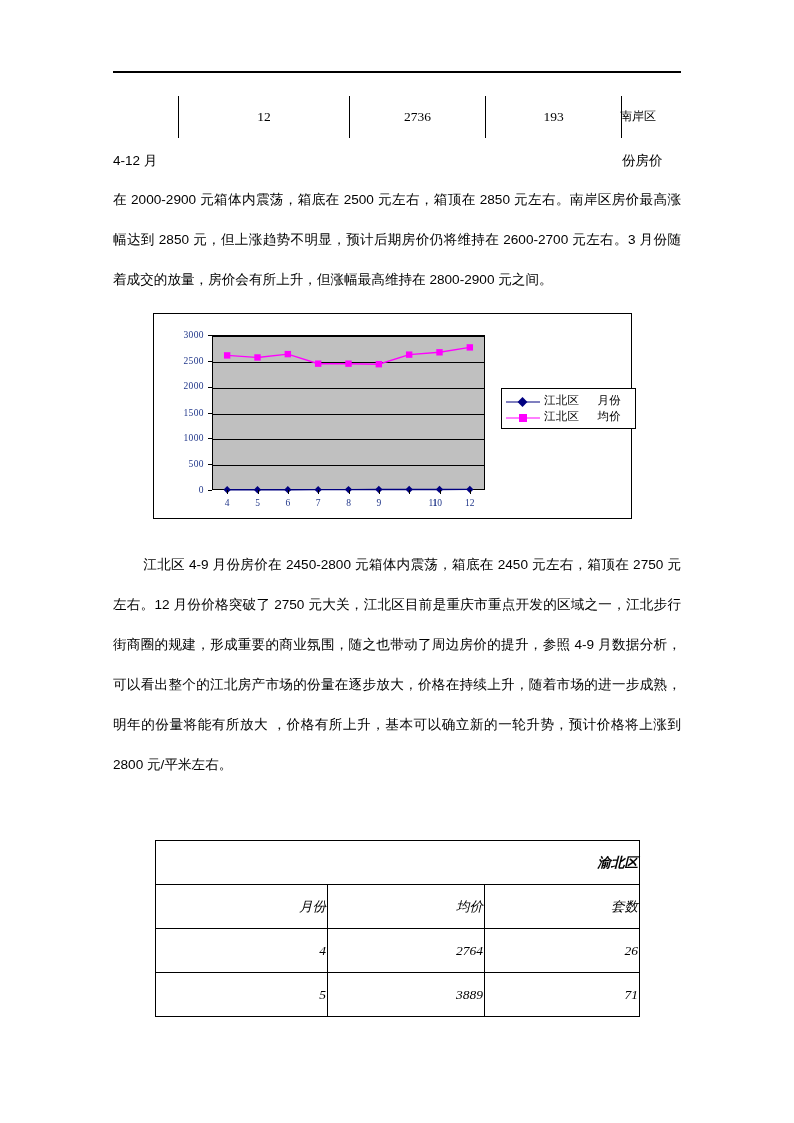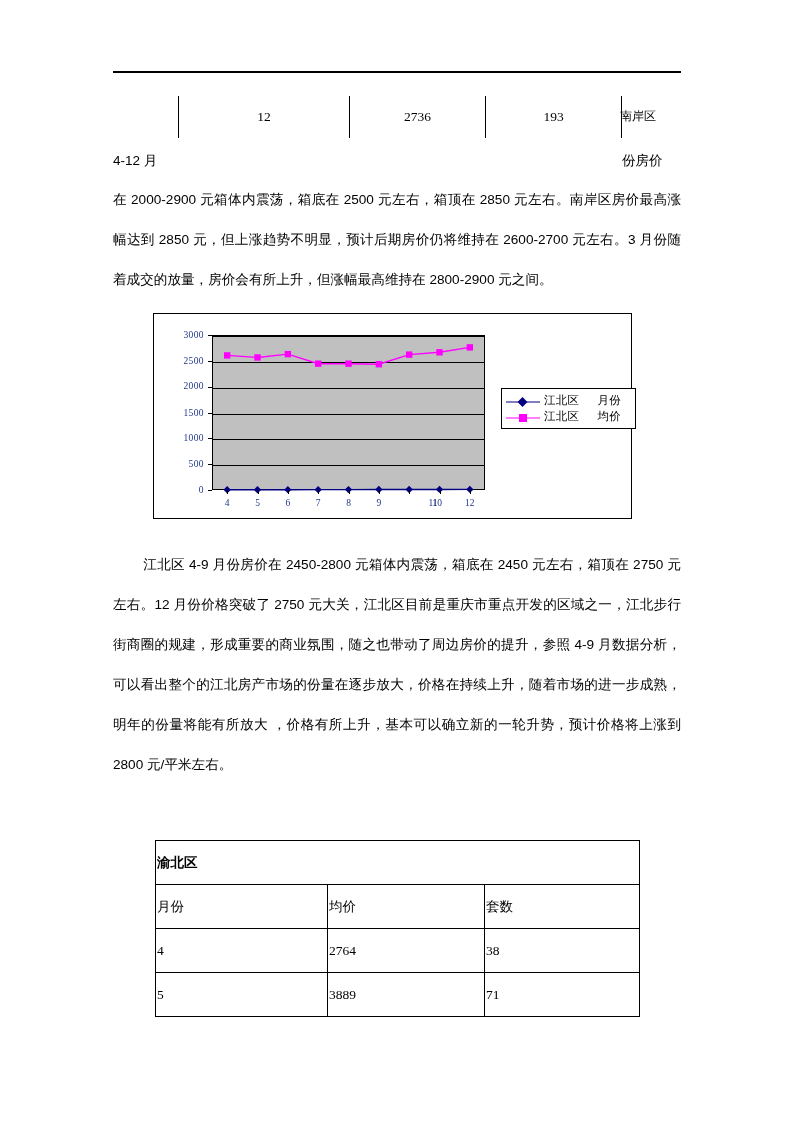"渝北区" .bottom-table td { font-style: none -> italic; text-align: left -> right }
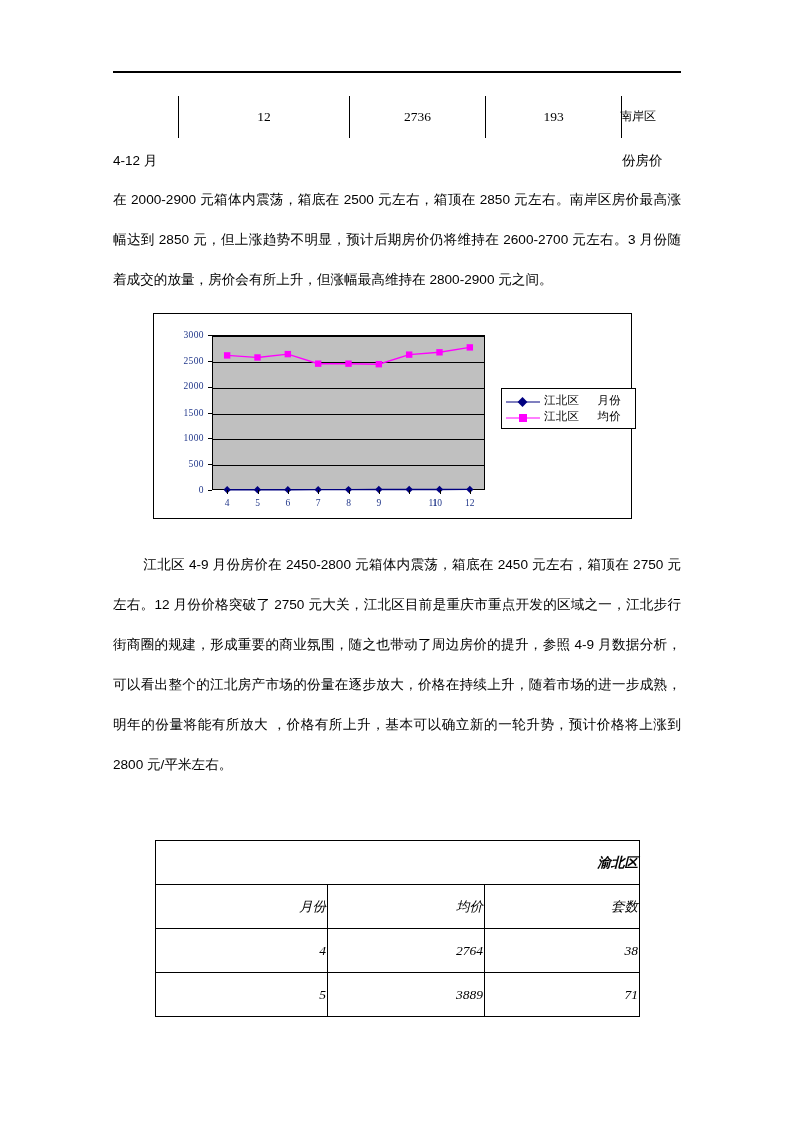"38" td { text: 38 -> 26 }
